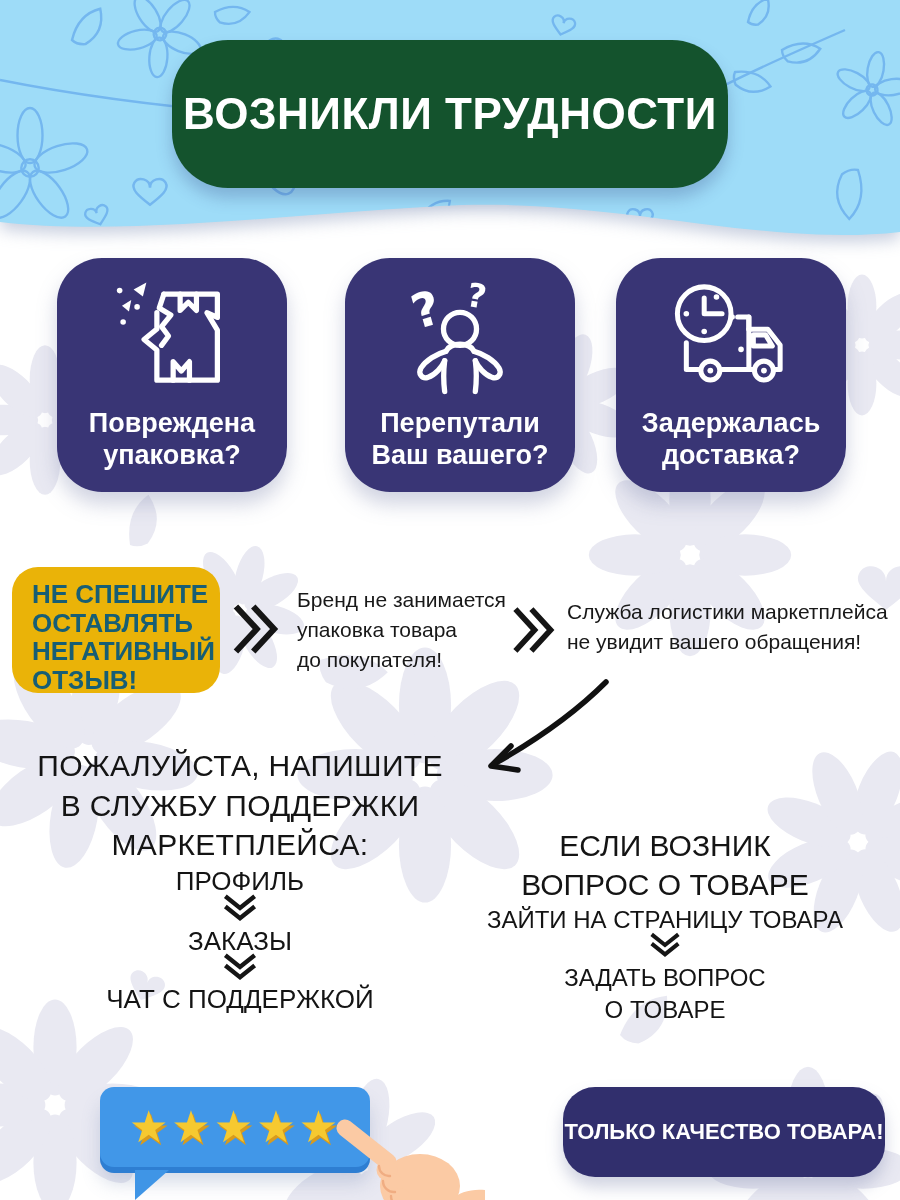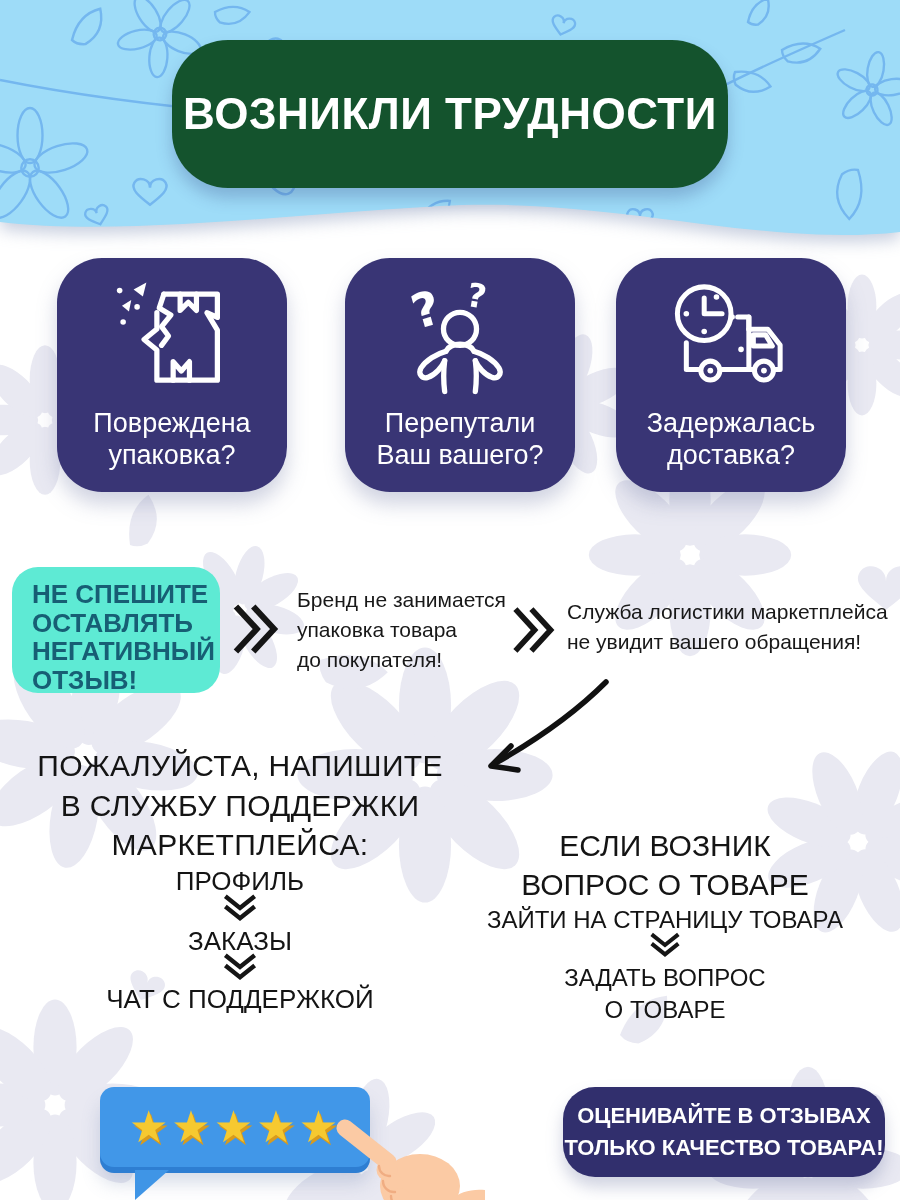"Повреждена" .card-label span { font-weight: none -> bold }
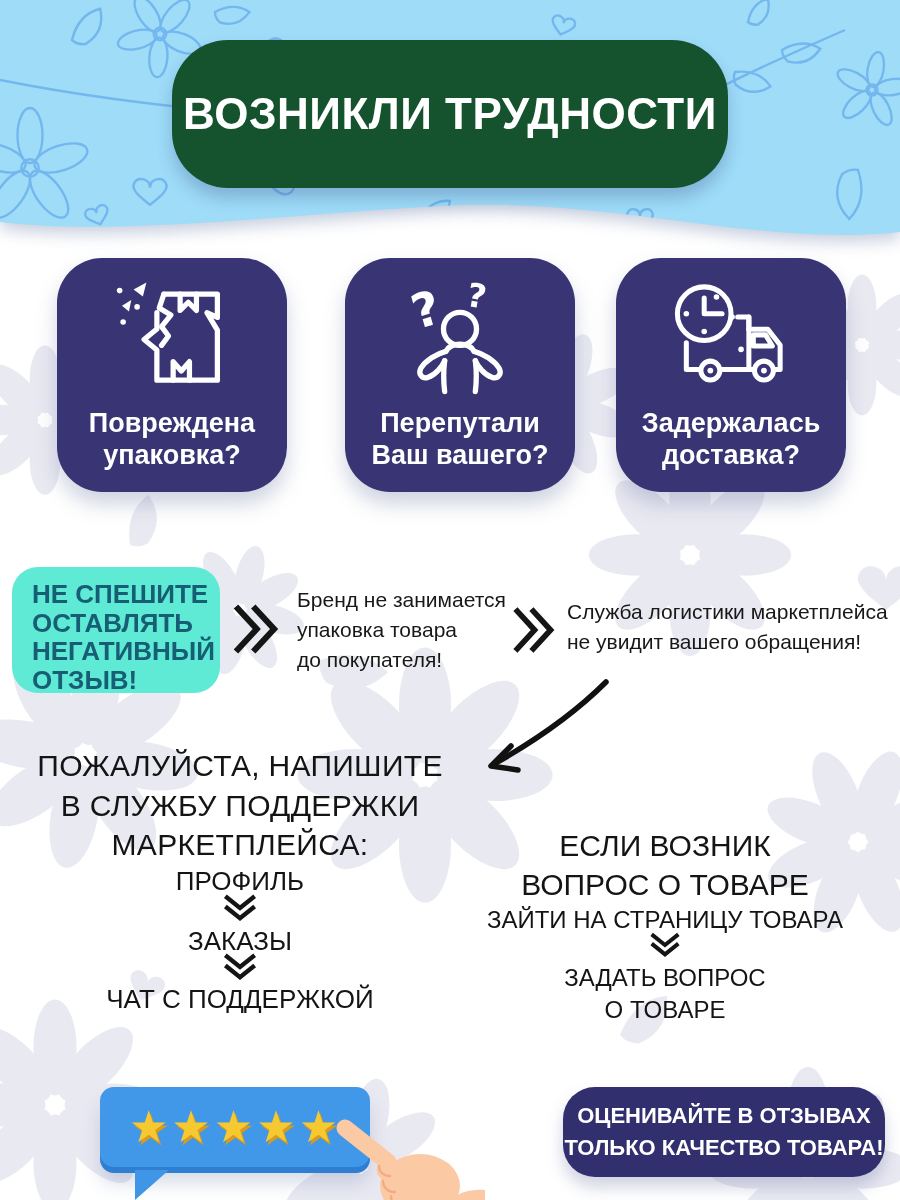"НЕ СПЕШИТЕ" .badge { background: #5eead4 -> #eab308 }
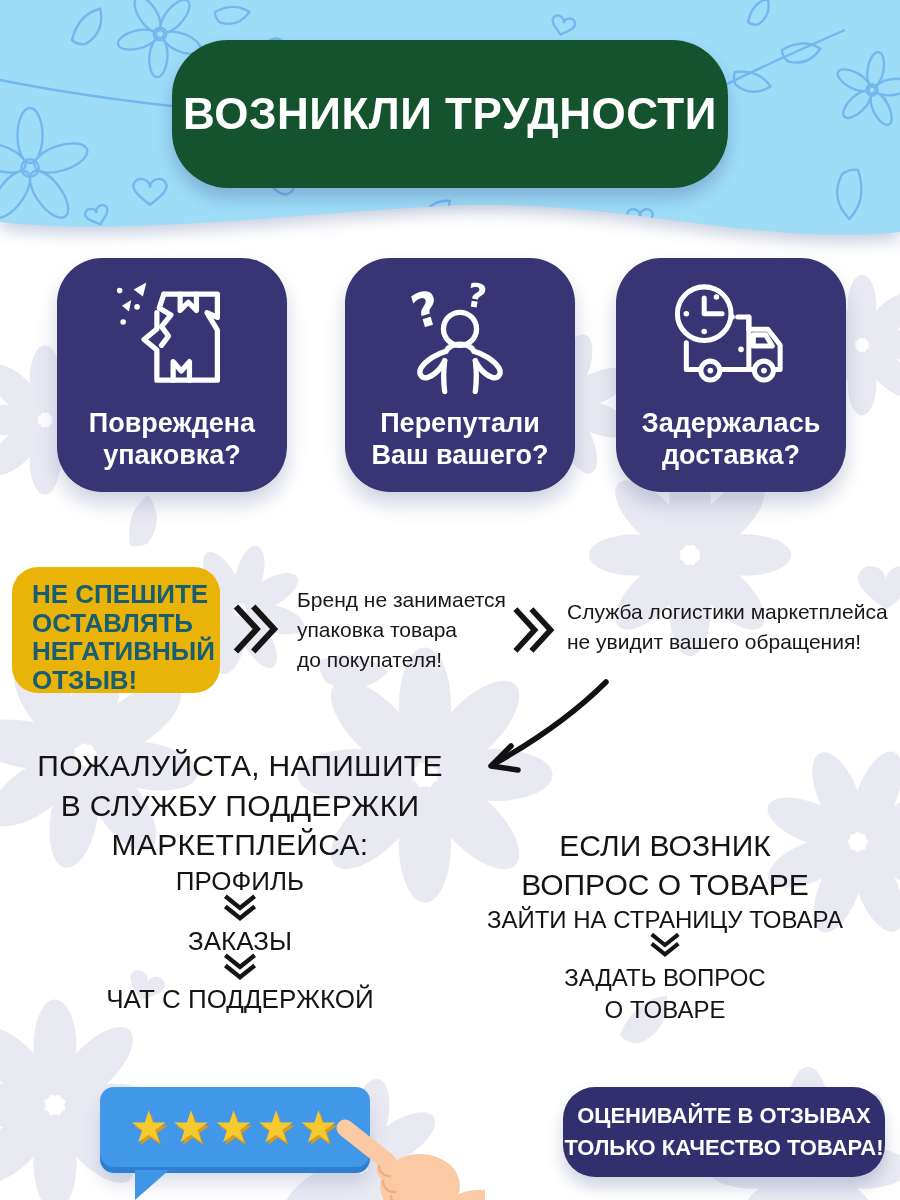"ОЦЕНИВАЙТЕ В ОТЗЫВАХ" span { html: <span>ОЦЕНИВАЙТЕ В ОТЗЫВАХ</span> -> none }
